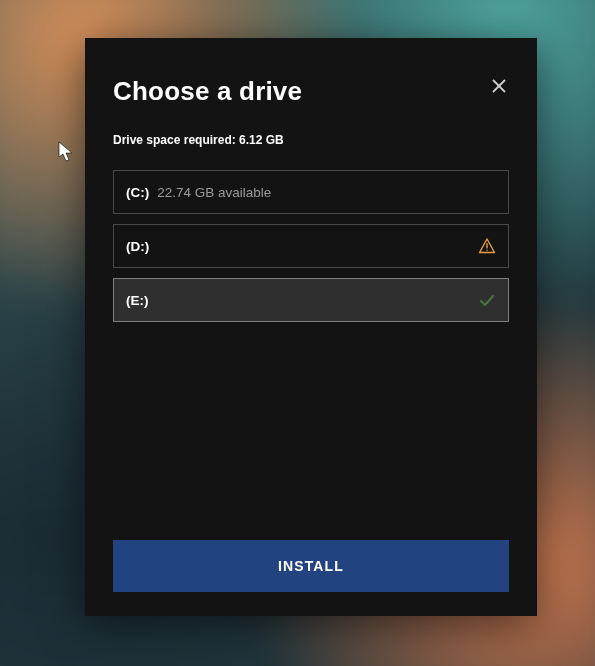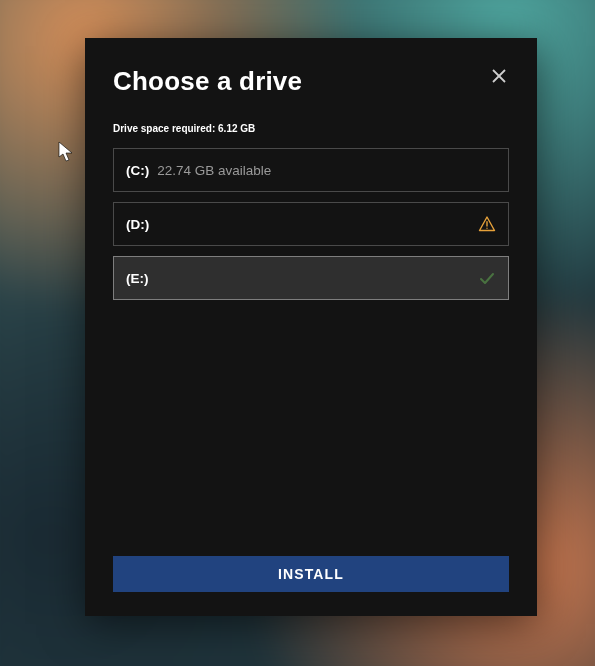"Choose a drive" .modal { padding: 28px 28px 24px 28px -> 38px 28px 24px 28px }
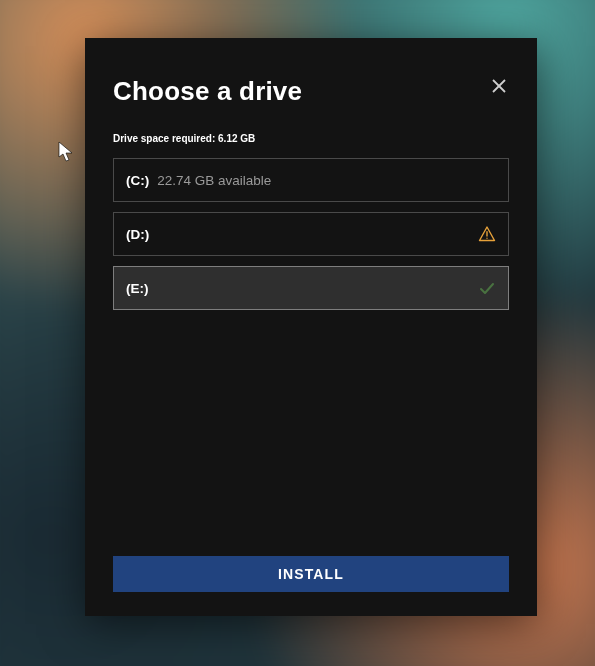"Drive space required: 6.12 GB" .subtitle { font-size: 10px -> 12px; margin-bottom: 14px -> 23px }
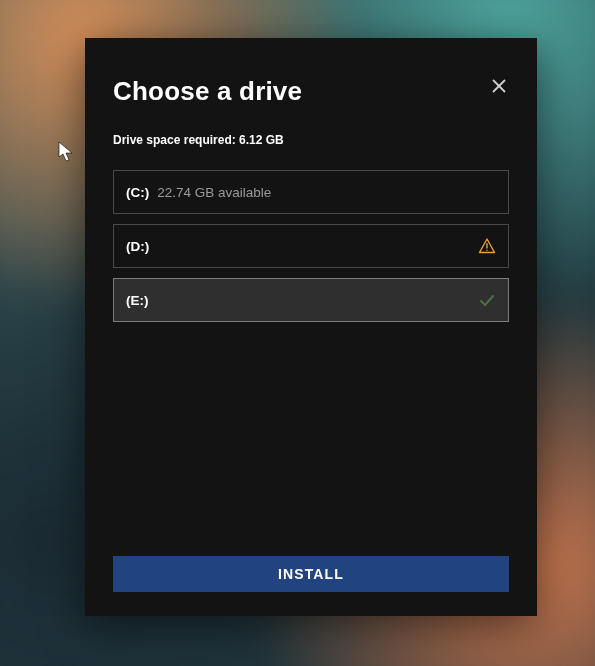"INSTALL" .install { height: 36px -> 52px }
